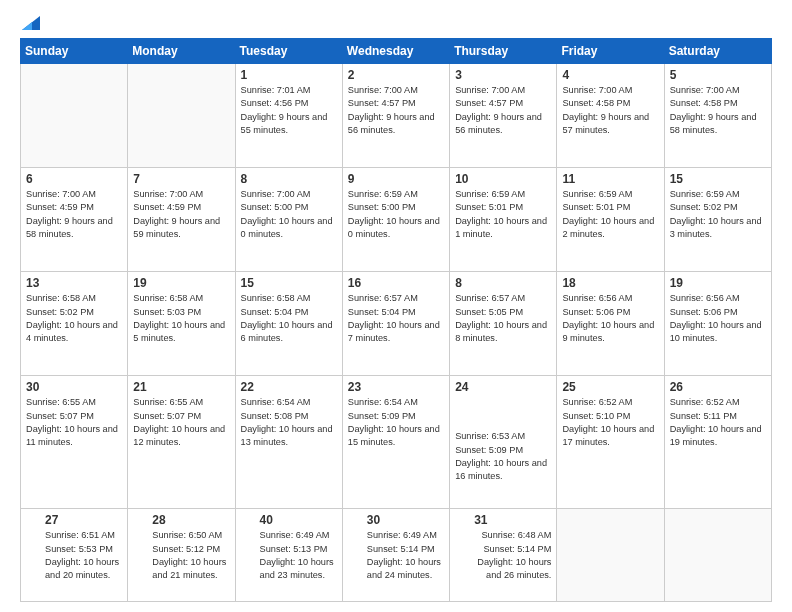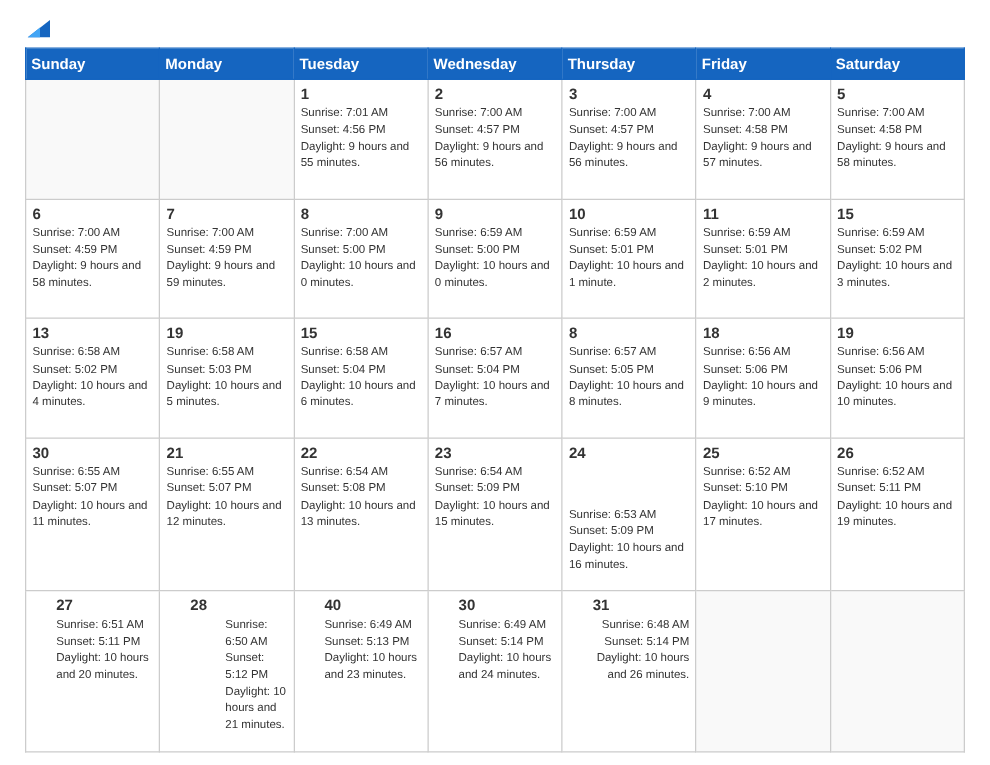"Sunrise: 6:51 AM" div.day-info { text: 5:11 -> 5:53 }
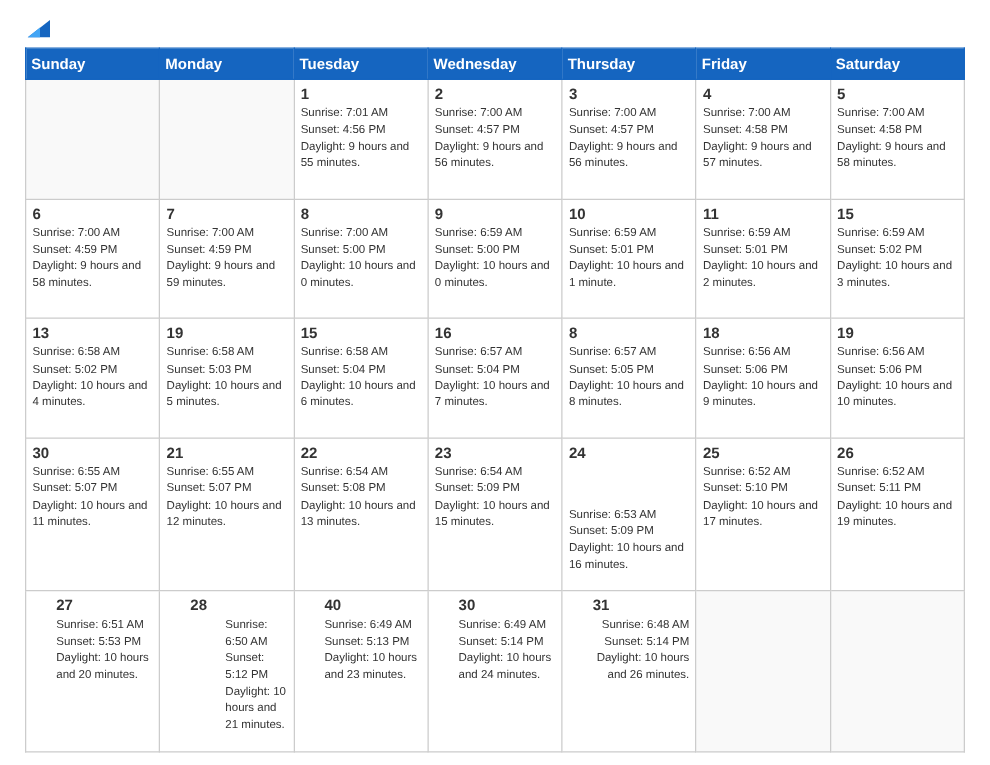"Sunrise: 6:50 AM" div.day-info { margin-left: 28px -> none }
